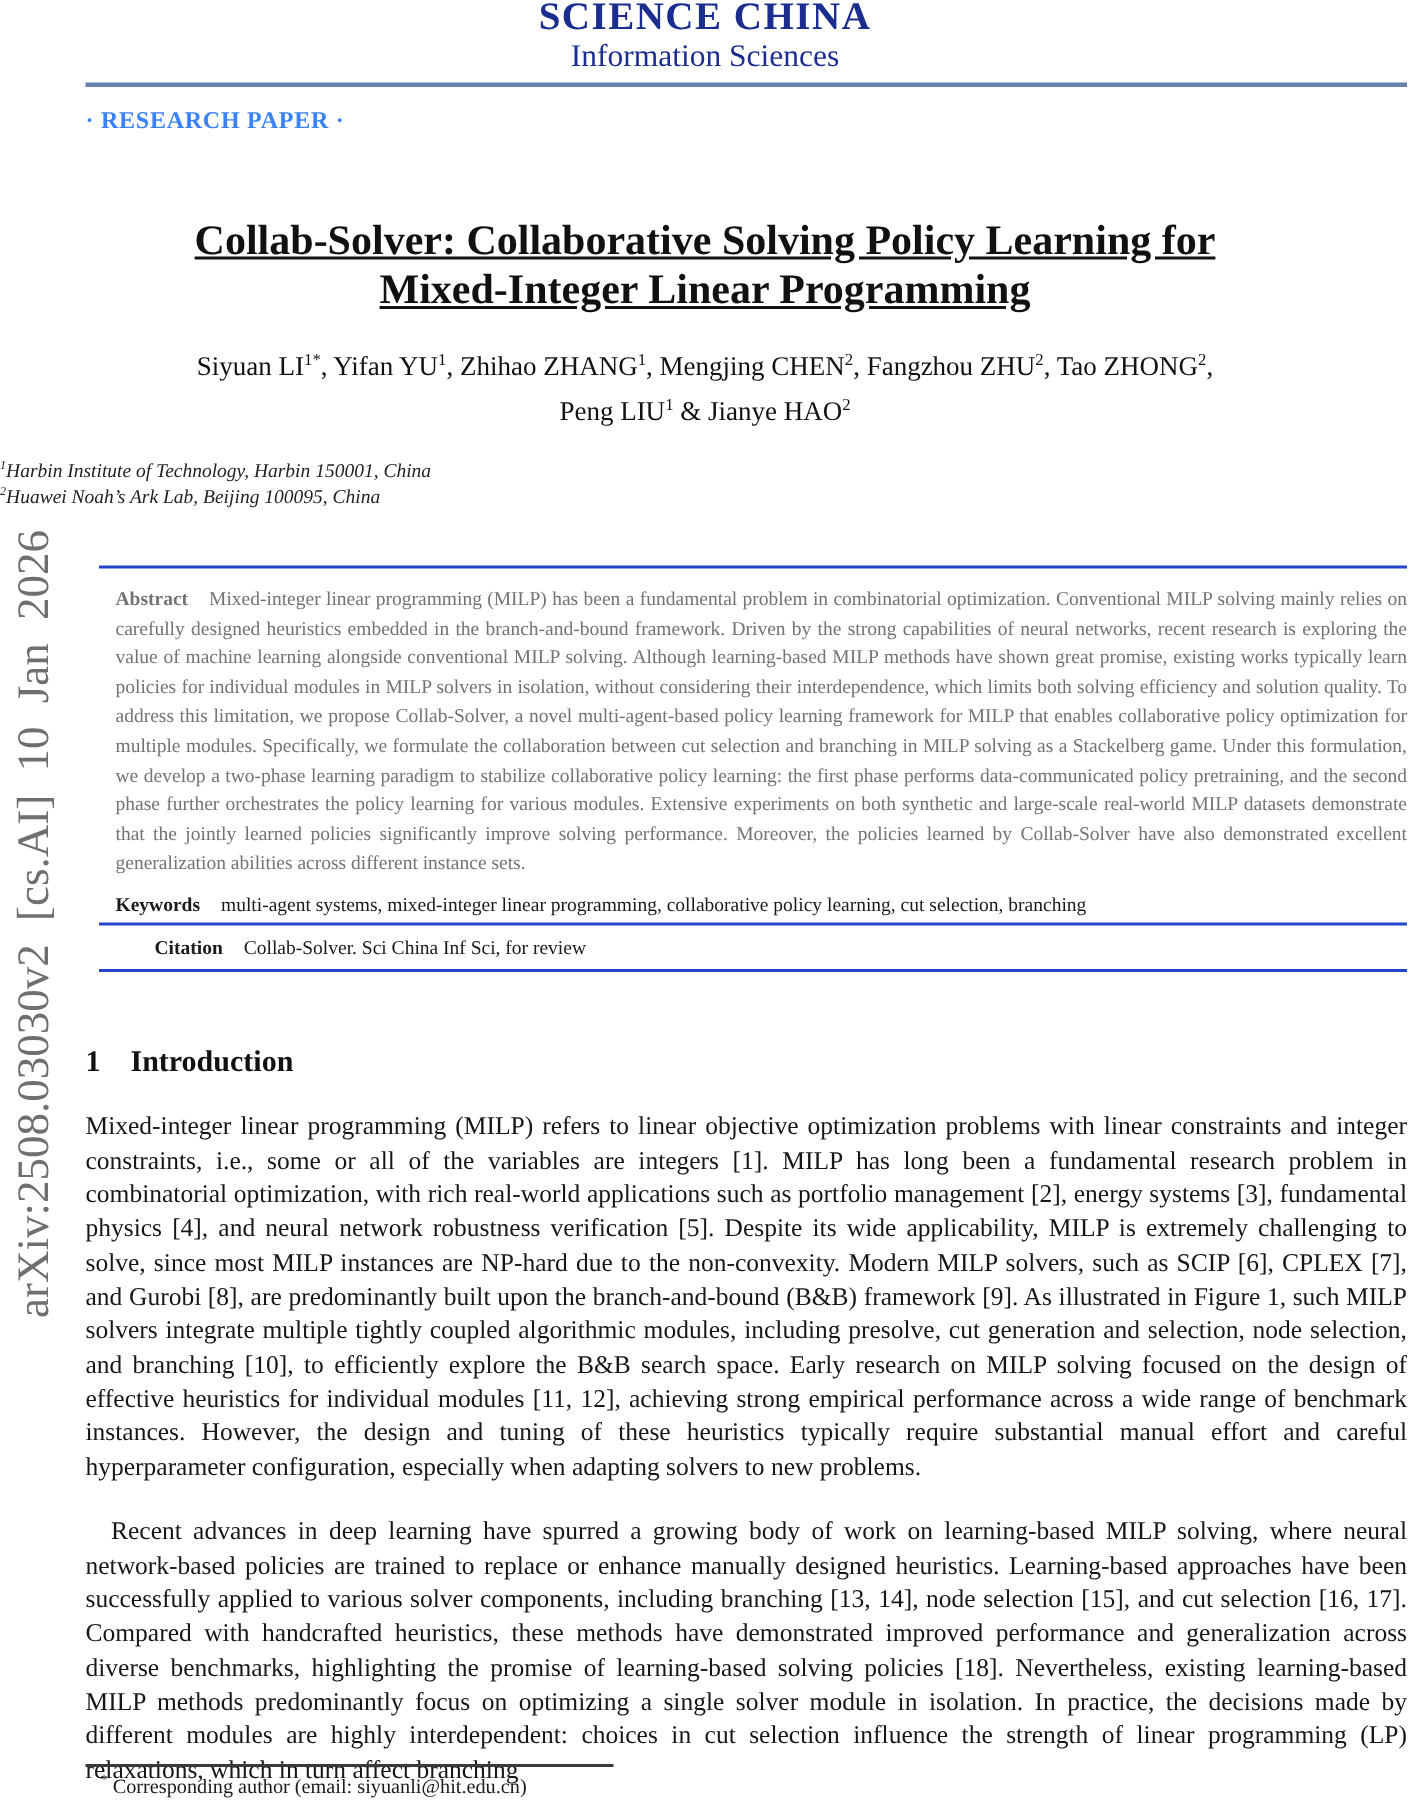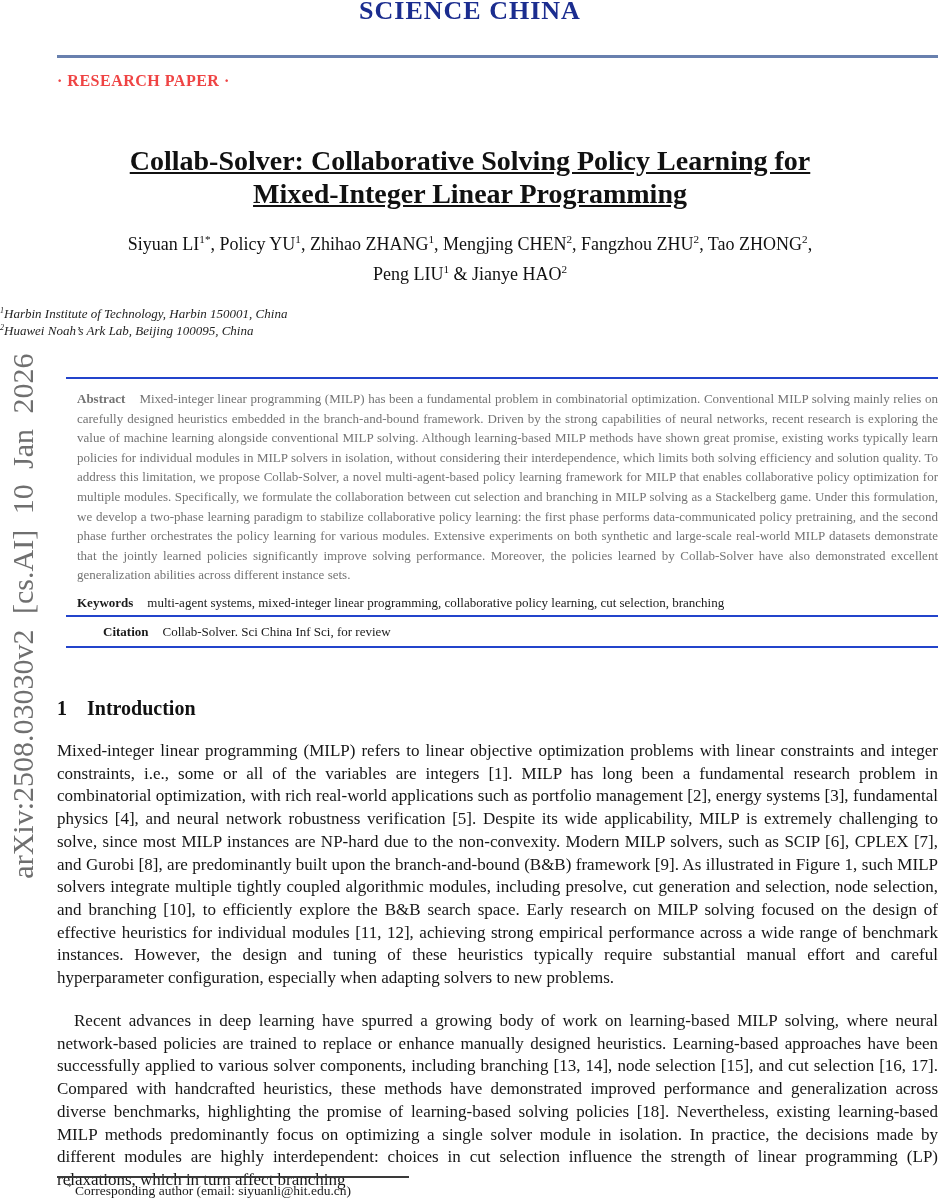"Information Sciences" div.j-sub { html: none -> <div>Information Sciences</div> }
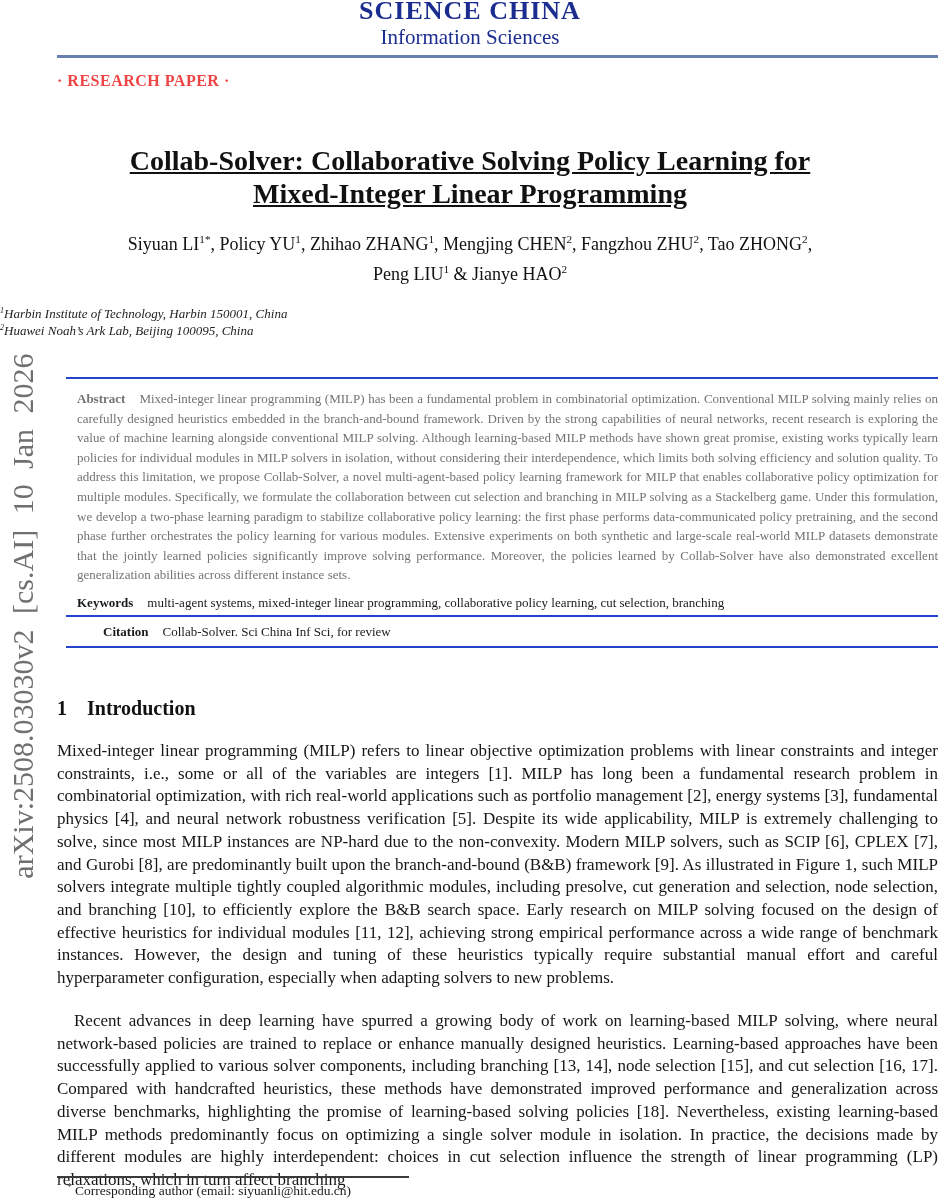"· RESEARCH PAPER ·" .article-type { color: #ef4444 -> #3b82f6 }
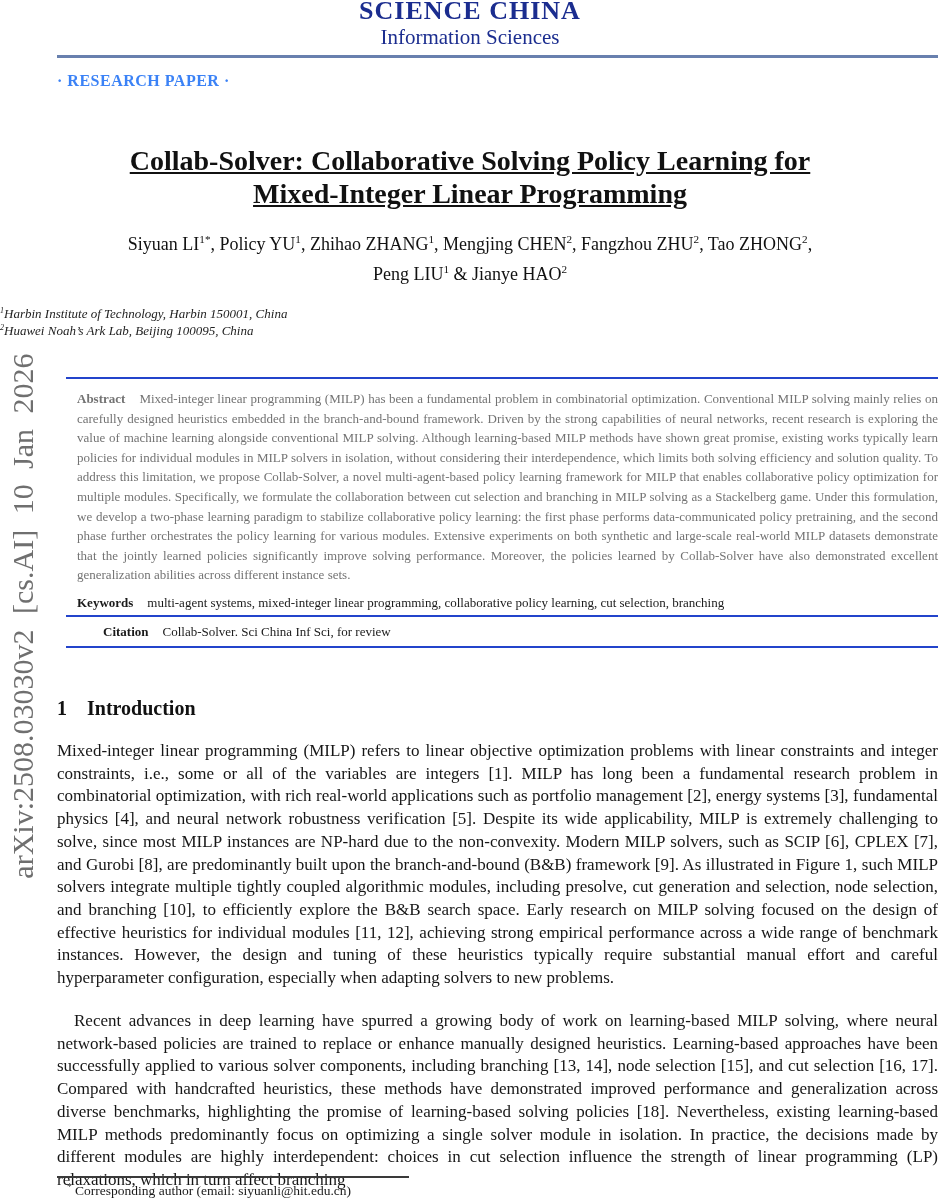"Policy YU" span { text: Policy -> Yifan }
